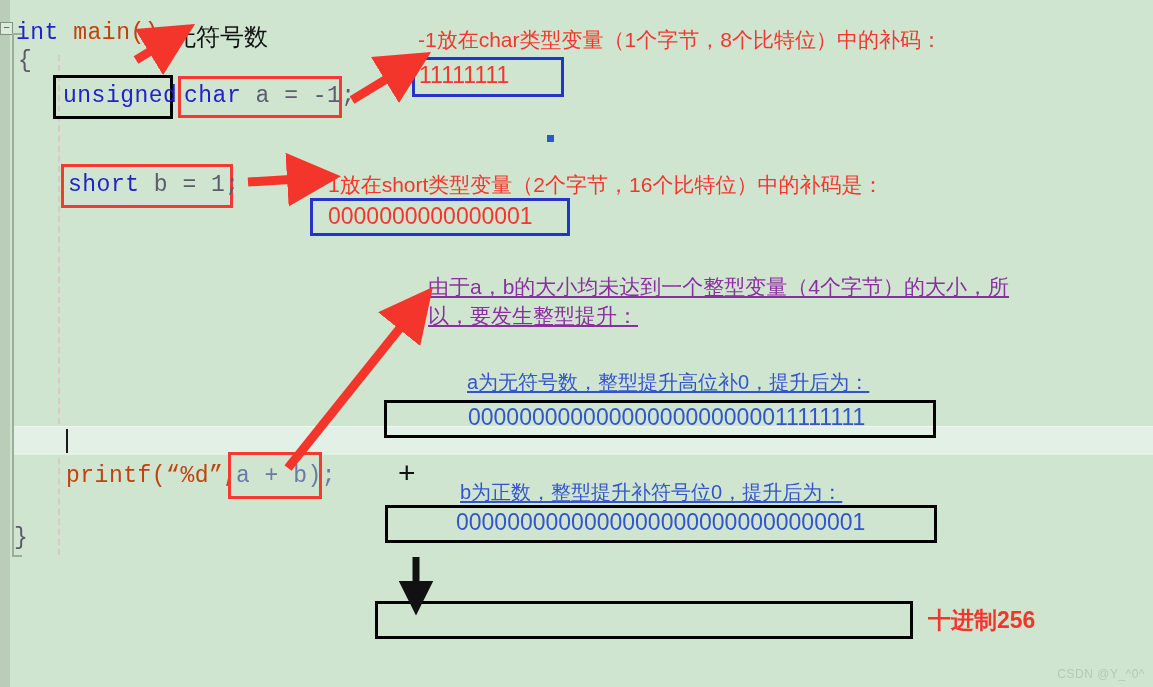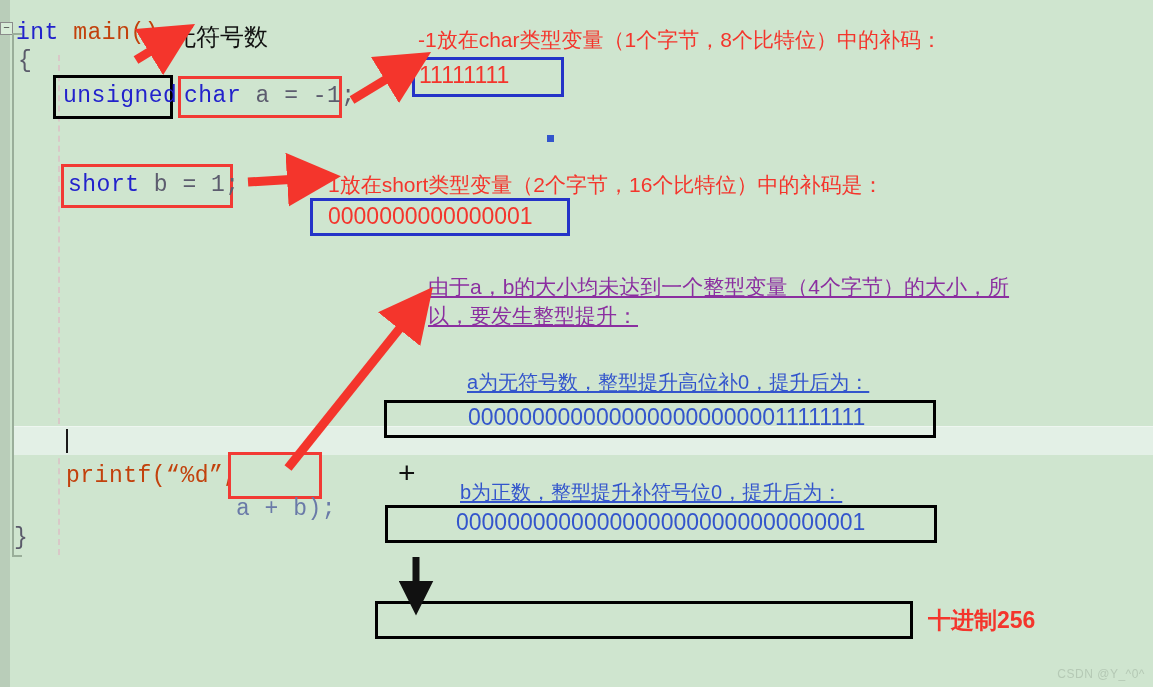"a + b);" .ident { margin-top: 33px -> none }
